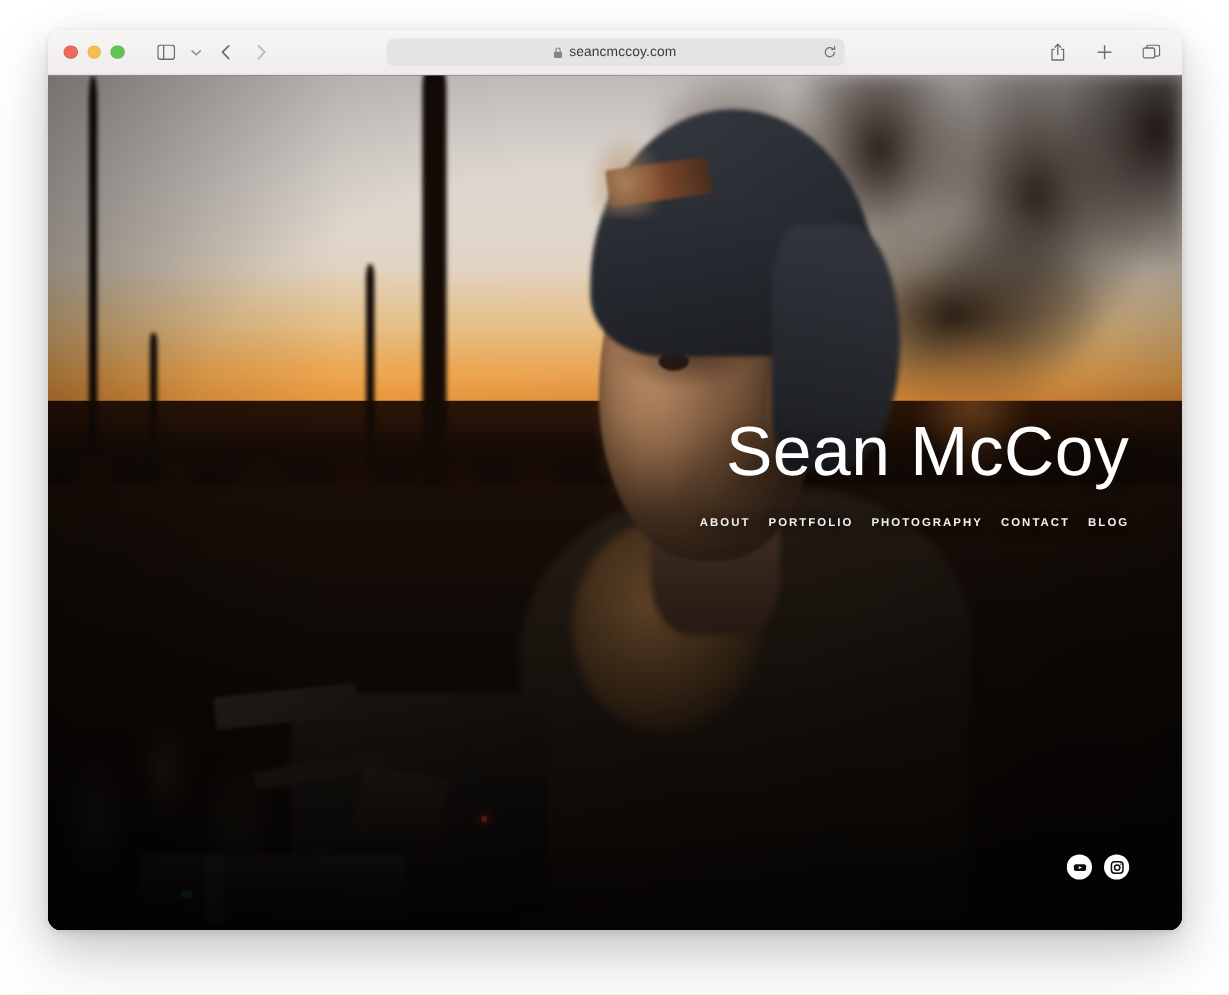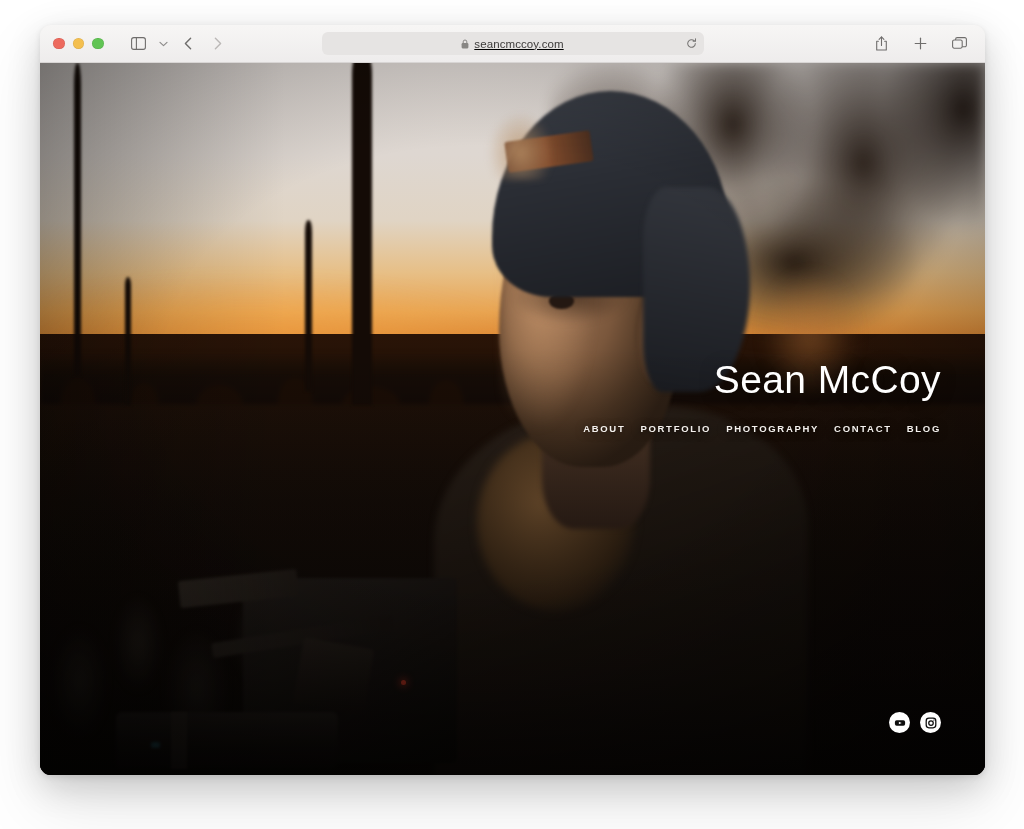"seancmccoy.com" .address-field { text-decoration: underline -> none }
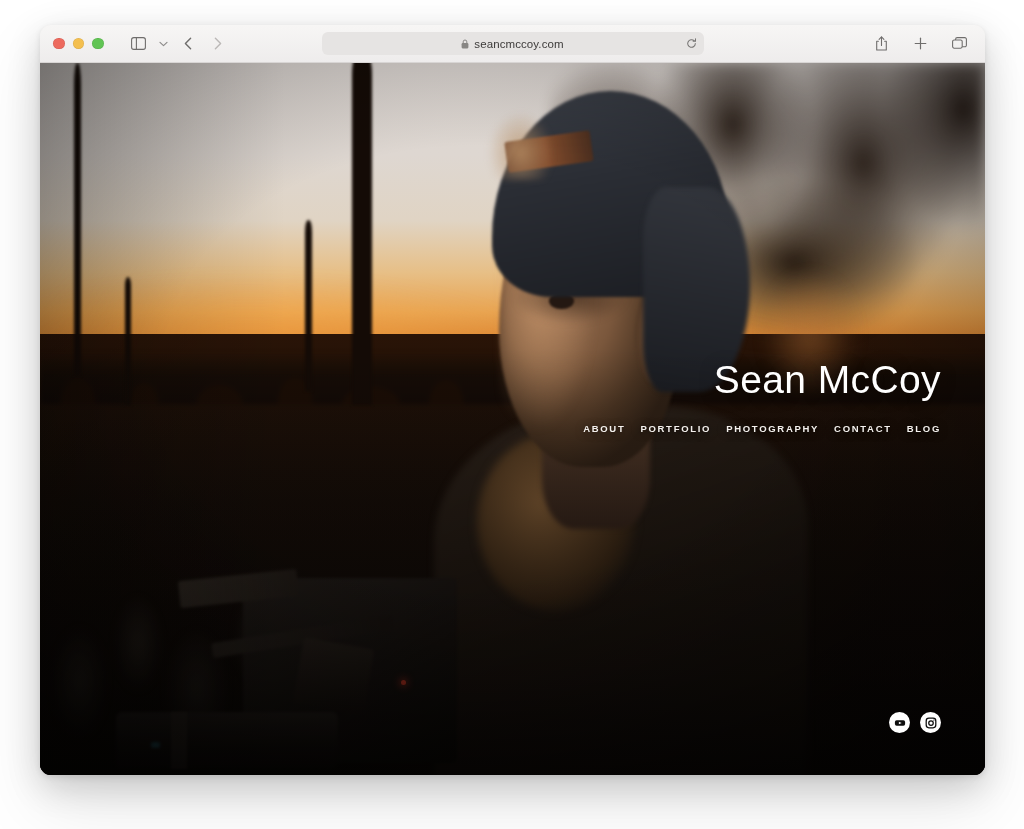"Sean McCoy" .hero-title { font-size: 39px -> 58px; margin-top: 12px -> none }
